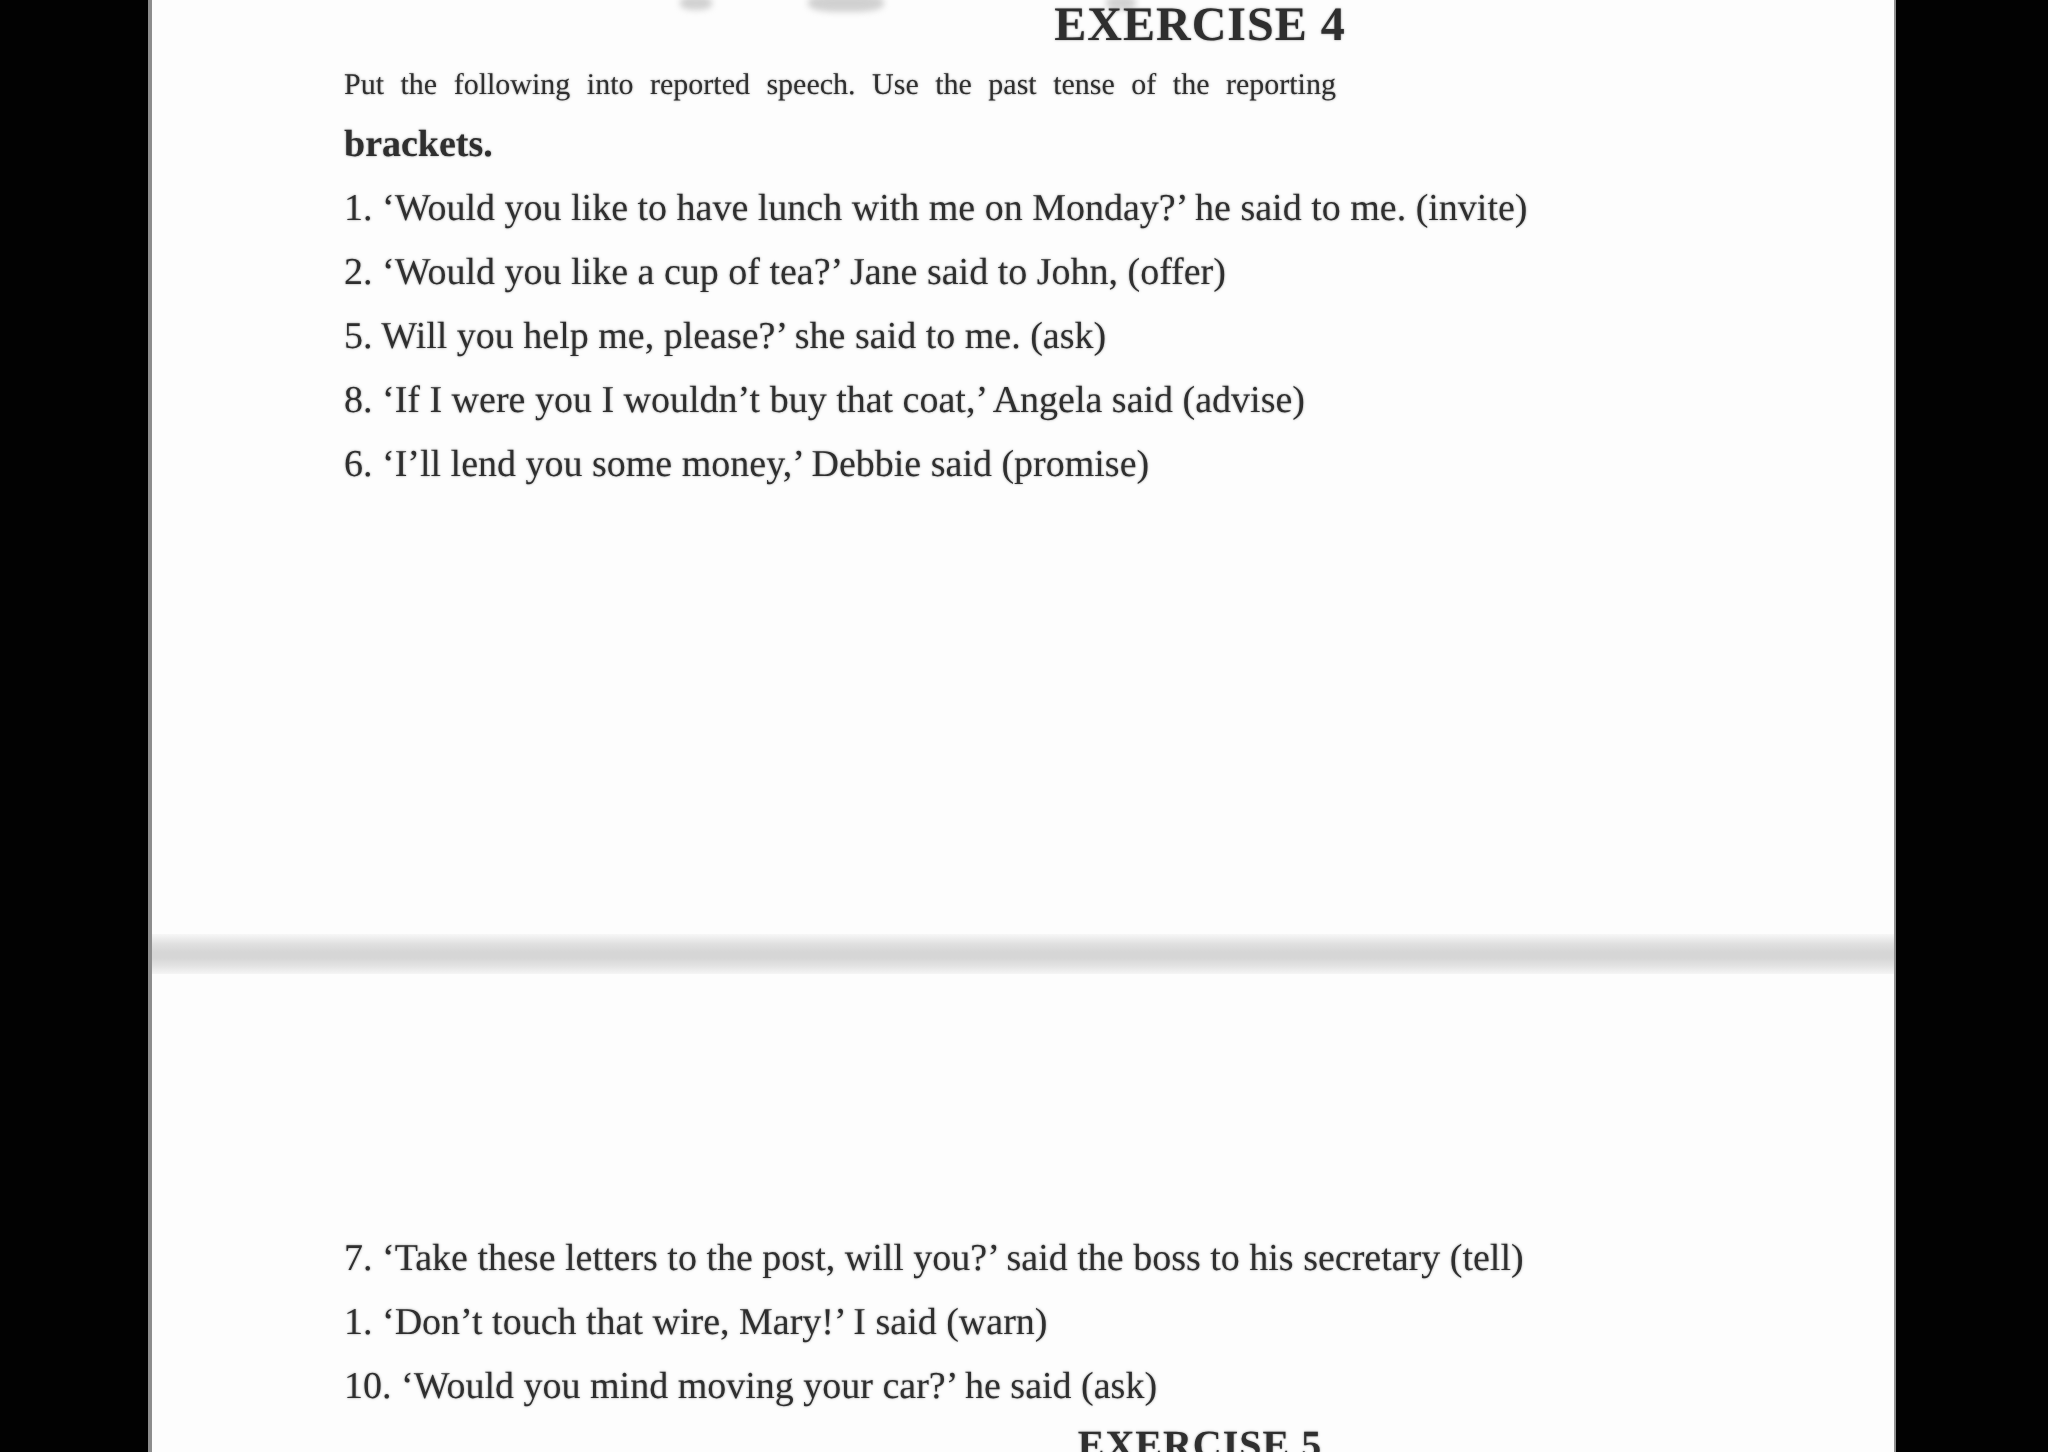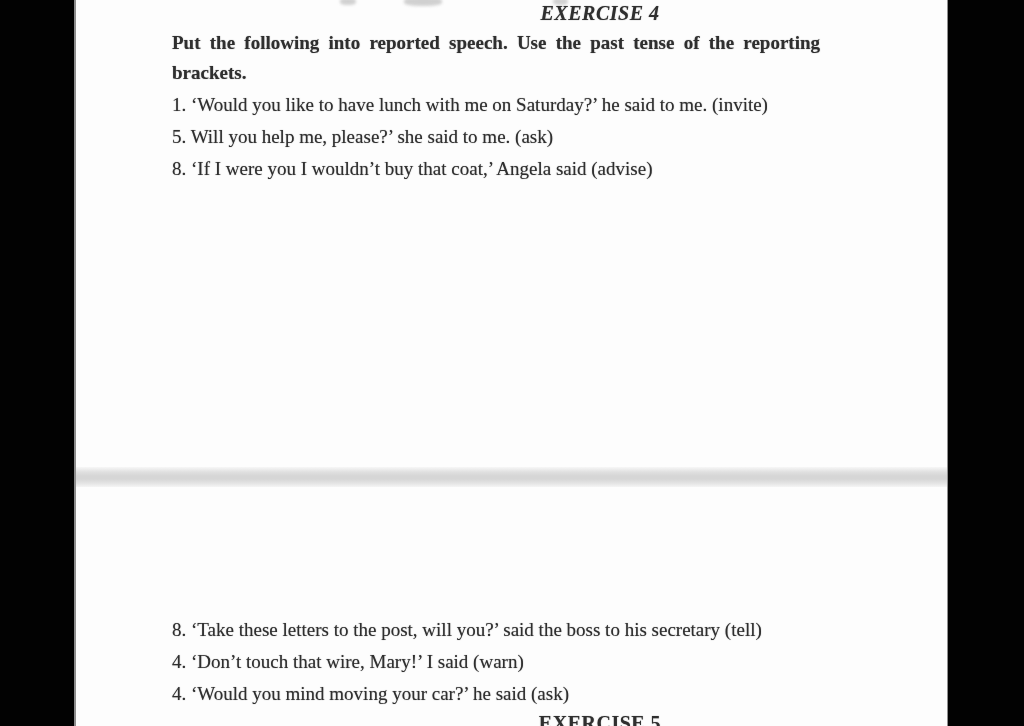"EXERCISE 4" .exercise-title { font-size: 20px -> 24px; font-style: italic -> none }
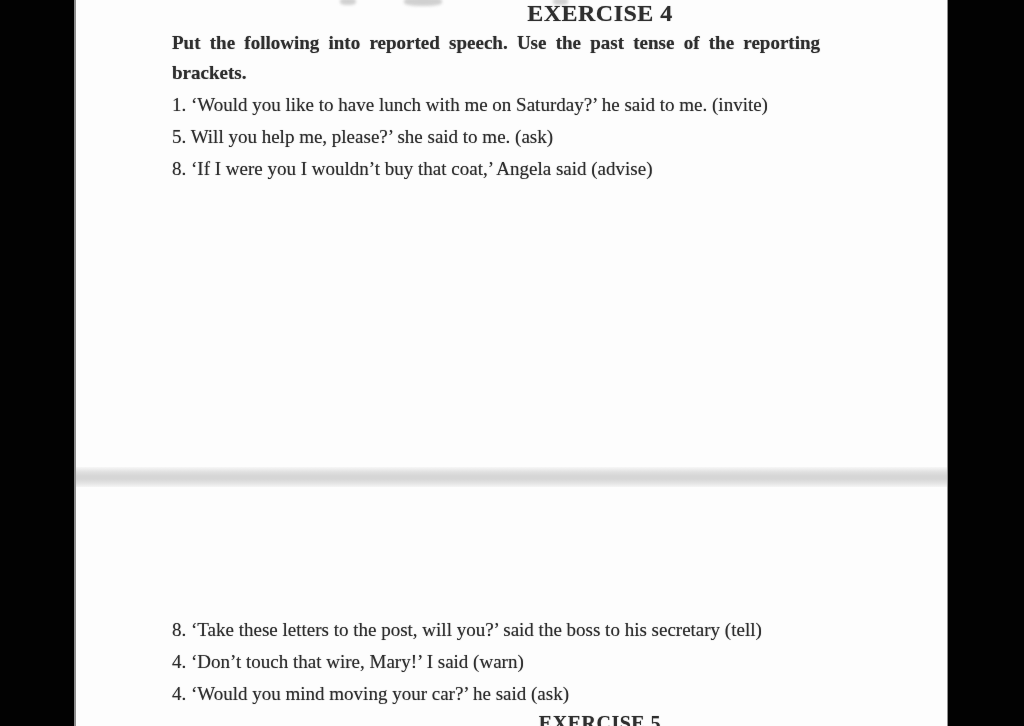"Put the following into reported" .instr-1 { font-size: 19px -> 15px; font-weight: bold -> normal }
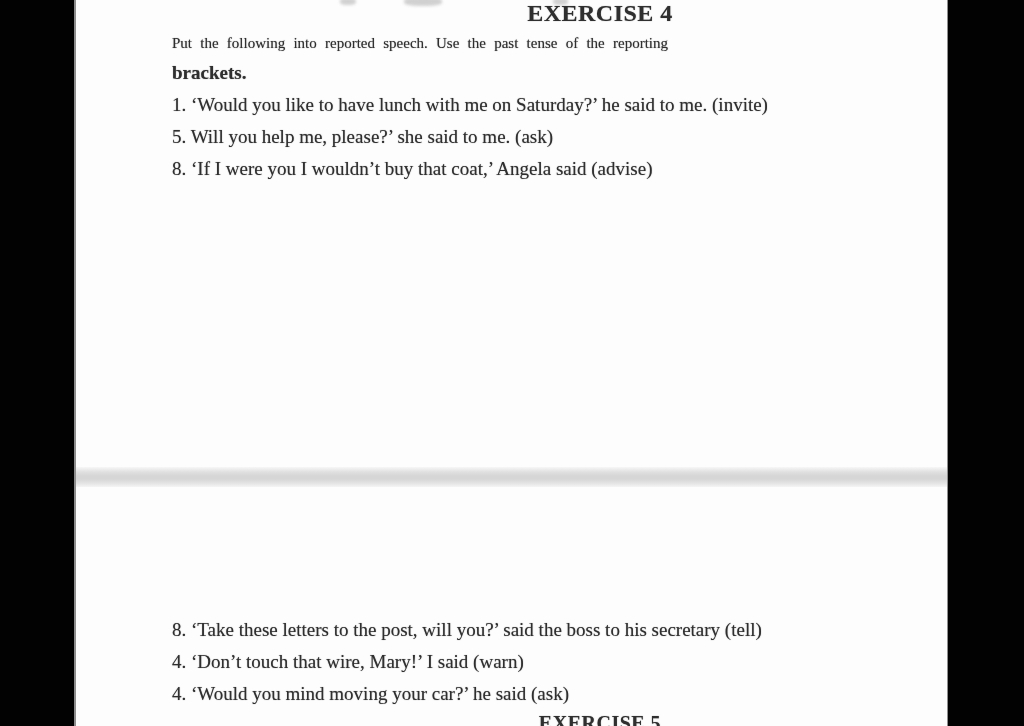"1. ‘Would you like to" div.item { text: Saturday -> Monday }
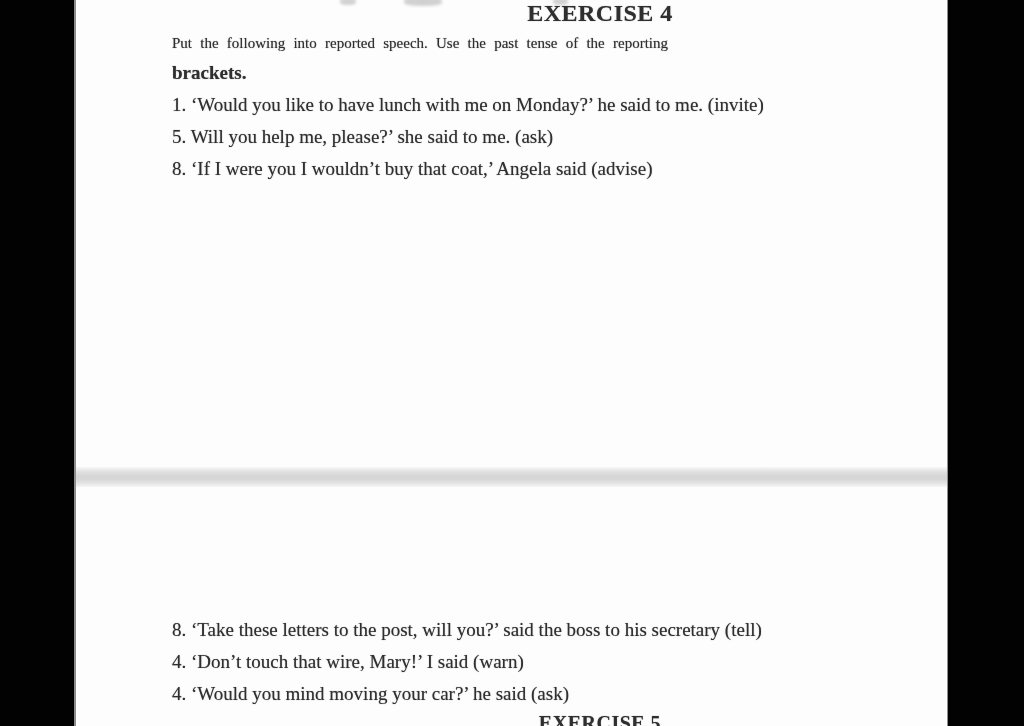"2. ‘Would you like a" div.item { html: none -> <div>2. ‘Would you like a cup of tea?’ Jane said to John, (offer)</div> }
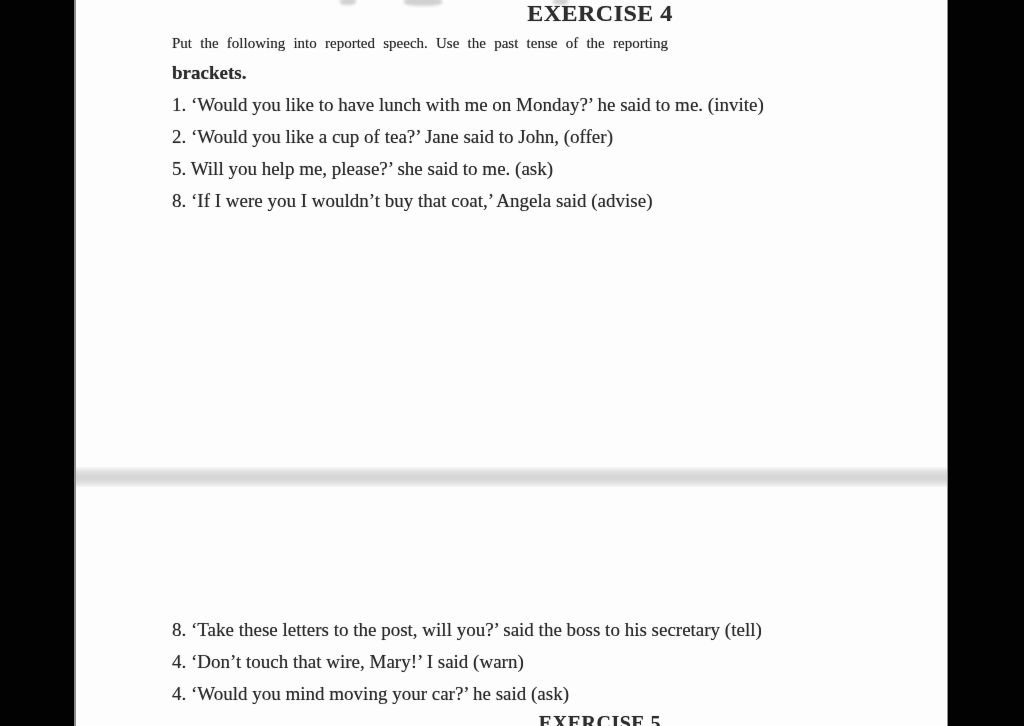"6. ‘I’ll lend you some" div.item { html: none -> <div>6. ‘I’ll lend you some money,’ Debbie said (promise)</div> }
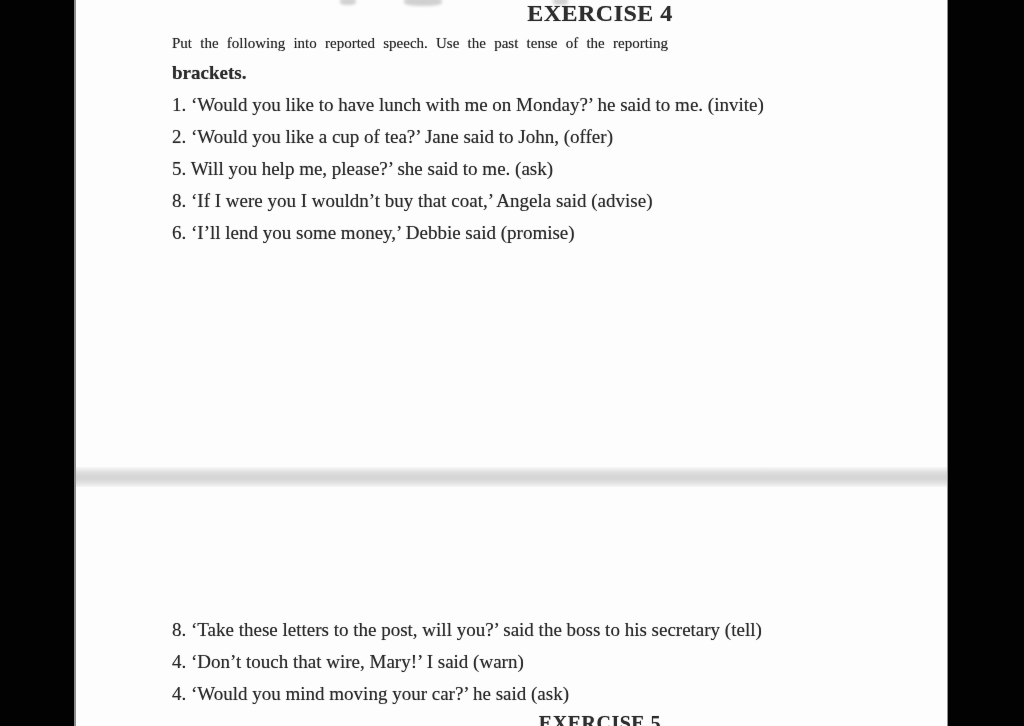"8. ‘Take these letters to" div.item { text: 8 -> 7 }
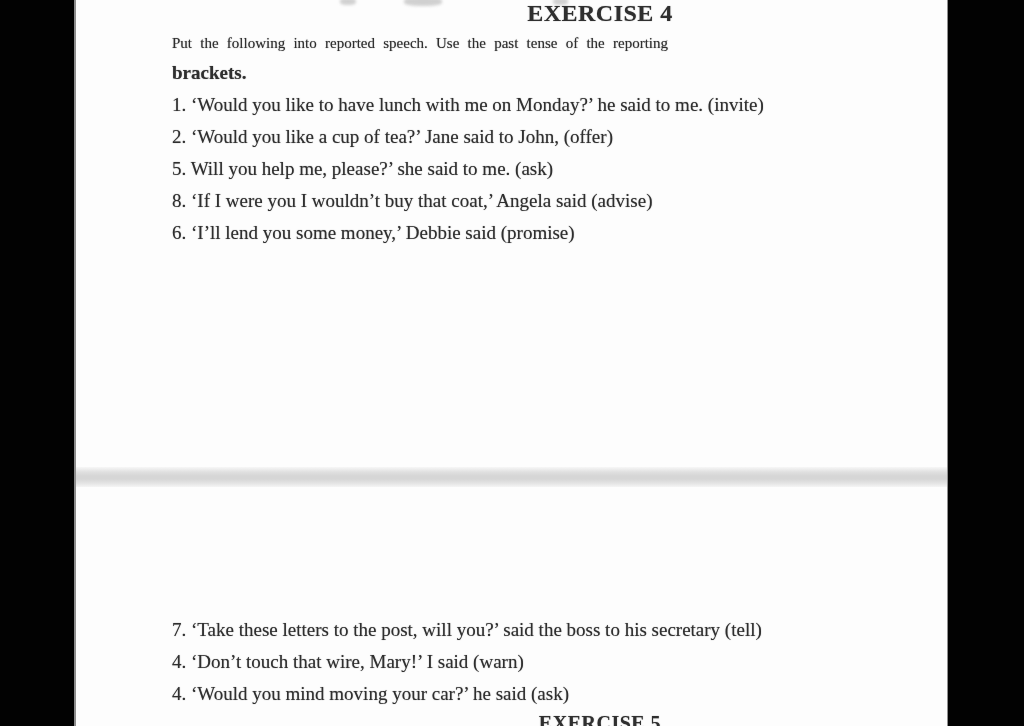"4. ‘Don’t touch that wire," div.item { text: 4 -> 1 }
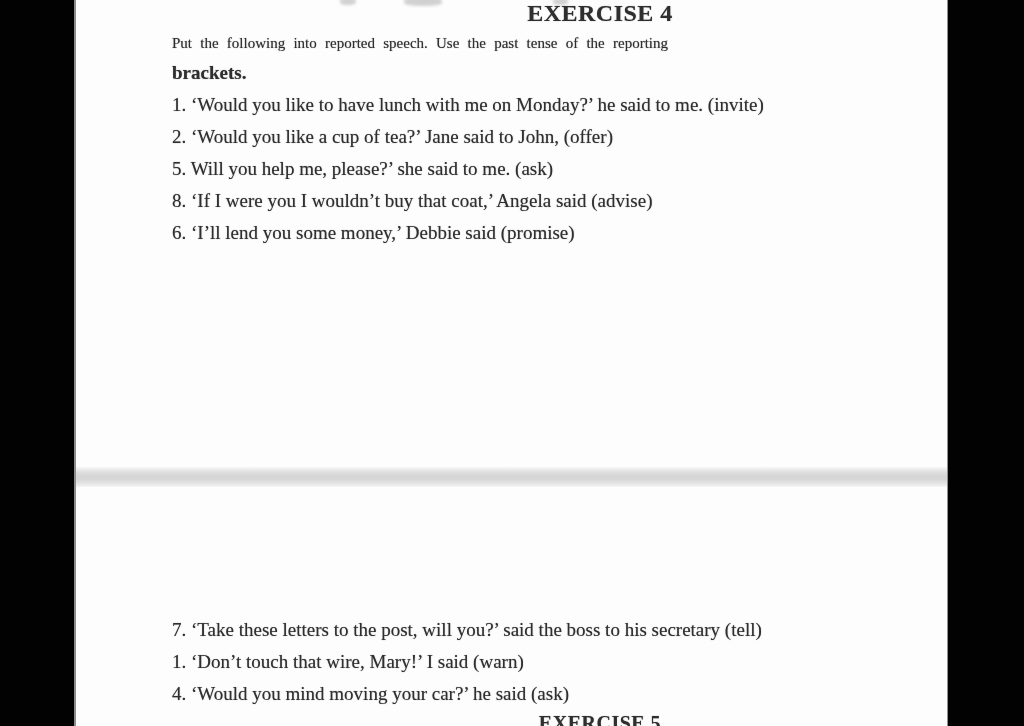"4. ‘Would you mind moving" div.item { text: 4 -> 10 }
